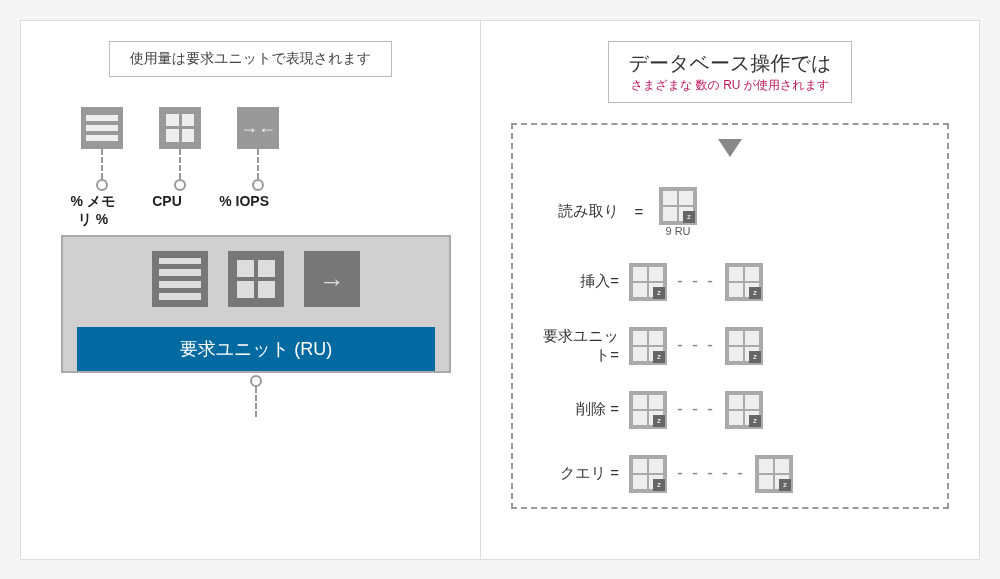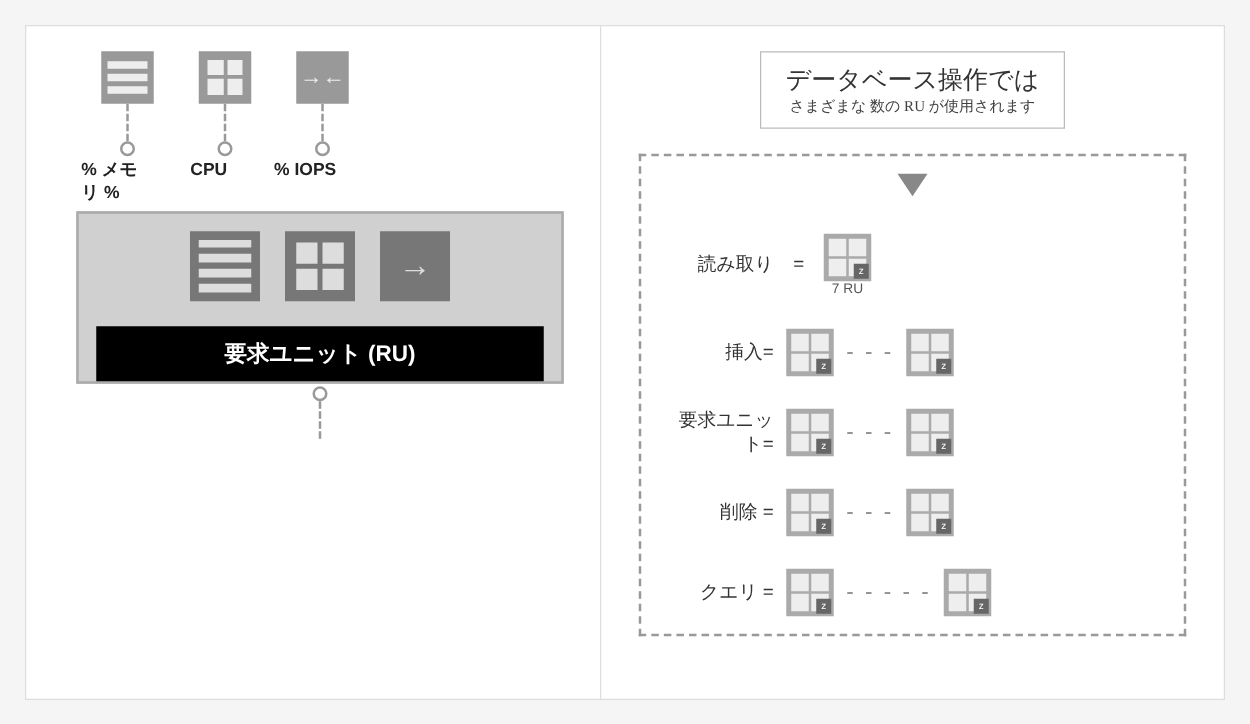"使用量は要求ユニットで表現されます" div.left-title-box { html: none -> <div> <span>使用量は要求ユニットで表現されます</span> </div> }
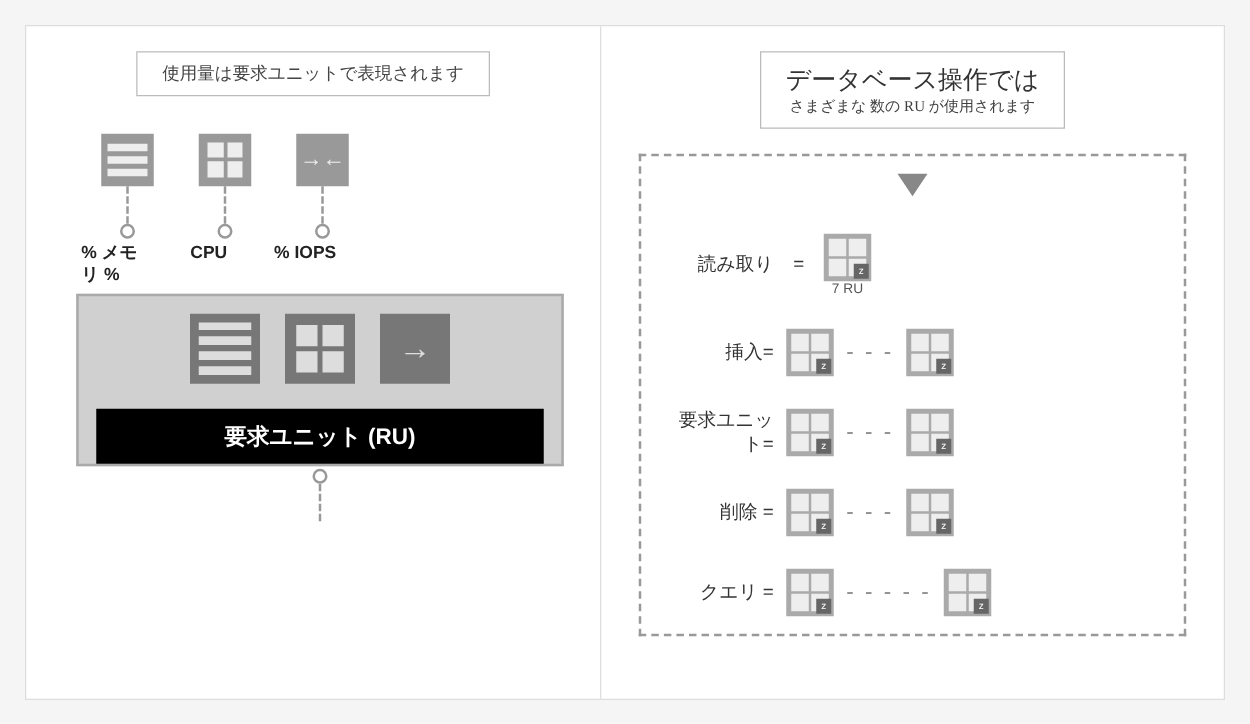"さまざまな 数の RU が使用されます" .right-title-box .title-sub { color: #404040 -> #be185d; font-family: Liberation Serif, serif -> none }
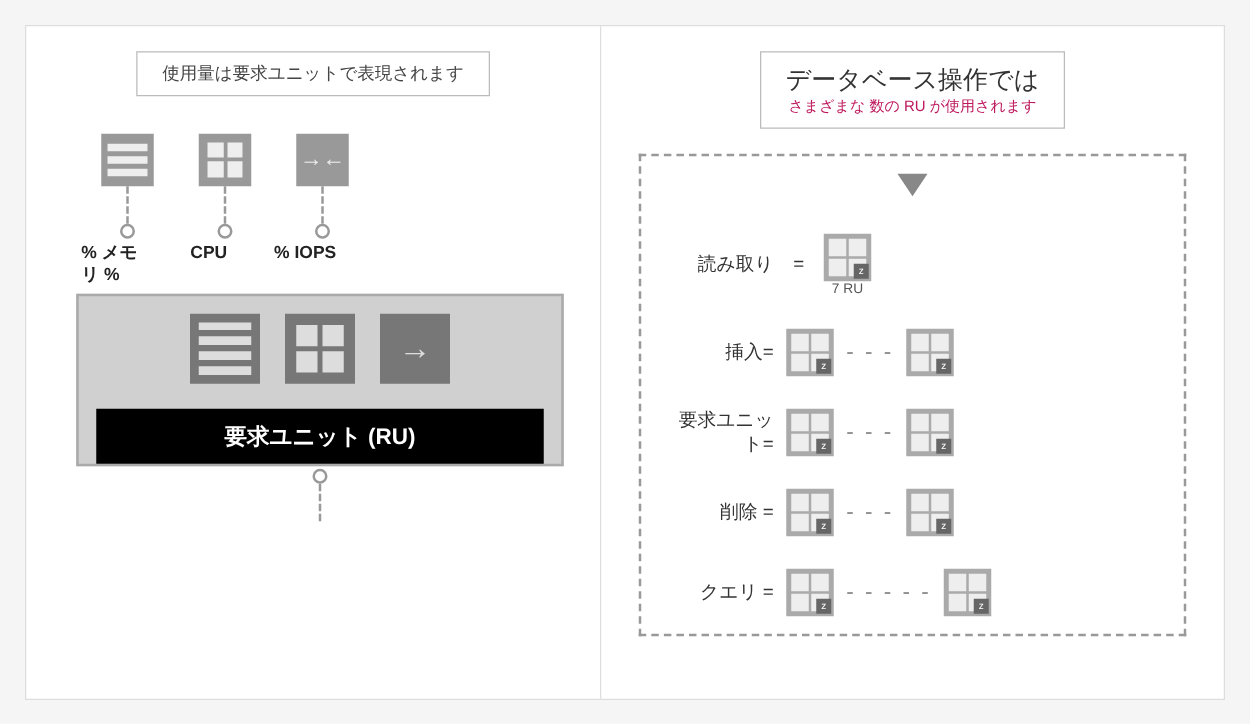"% メモリ %" span.label-item { text-align: left -> center }
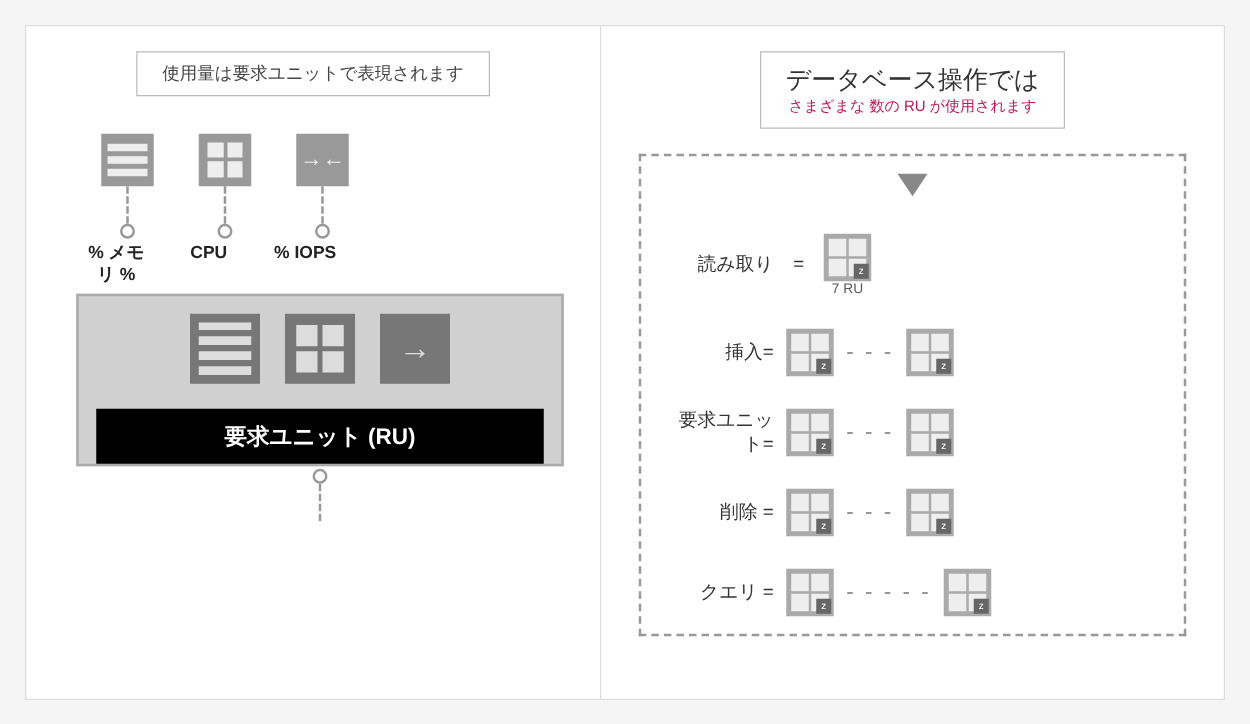"7 RU" span.ru-label-small { text: 7 -> 9 }
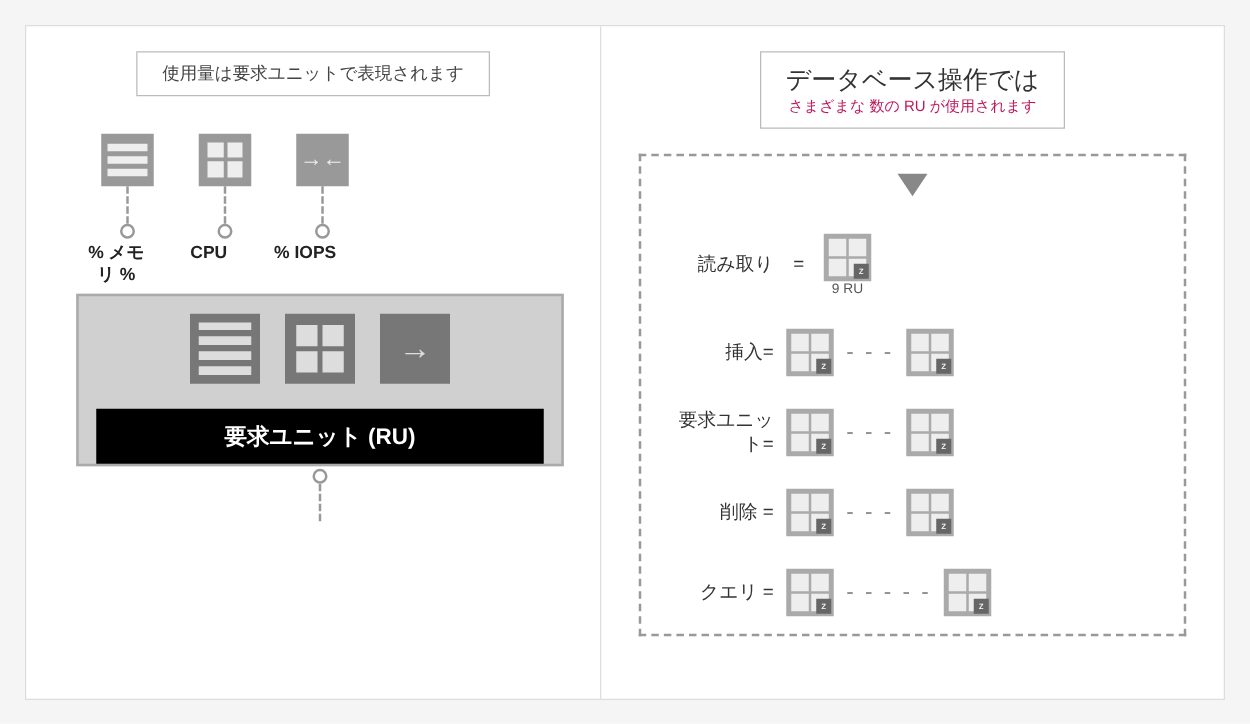"要求ユニット (RU)" .ru-bar { background: #000000 -> #0369a1; font-weight: bold -> normal }
